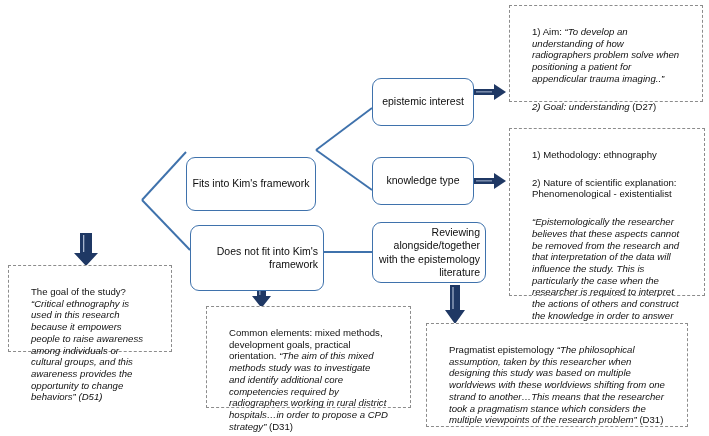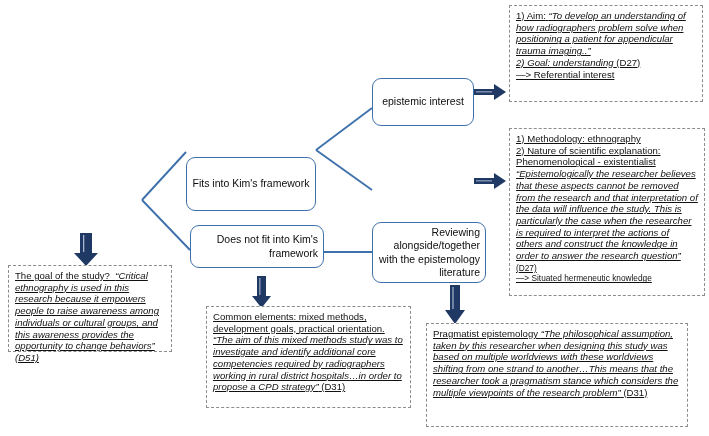"1) Aim: “To develop an" .note p { margin: 0 -> 16px; text-decoration: underline -> none }
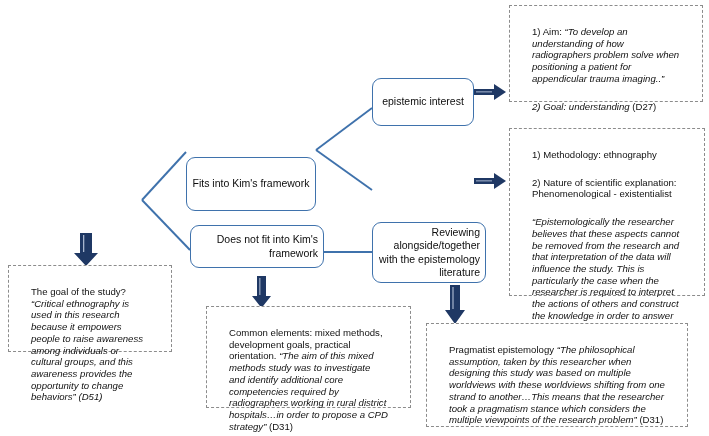"knowledge type" div.node { html: none -> <div> <span>knowledge type</span> </div> }
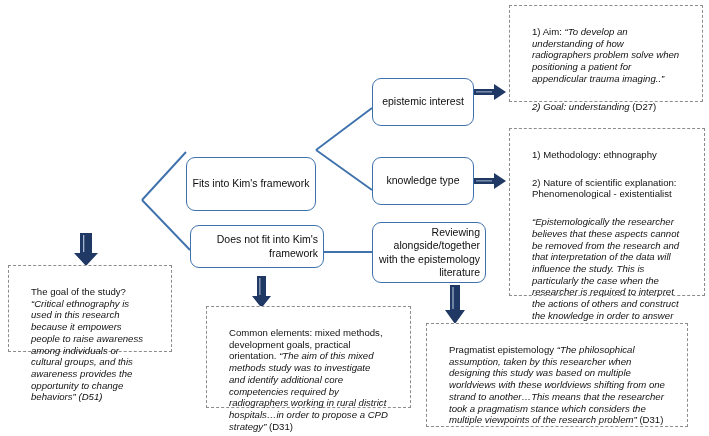"Does not fit into Kim's" div.node { height: 43px -> 66px }
